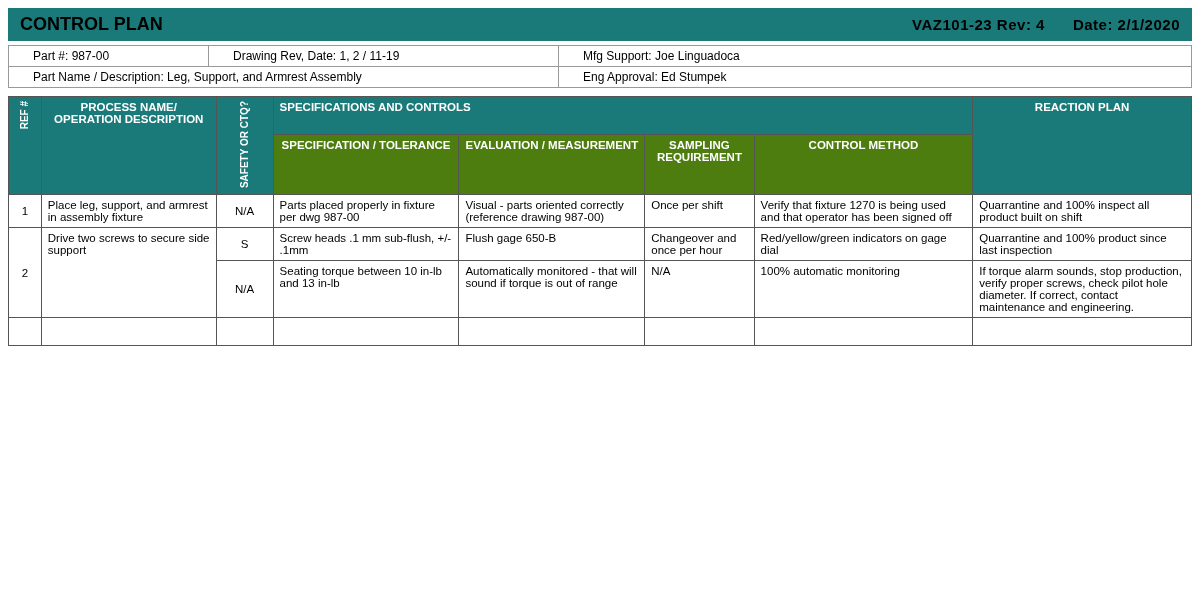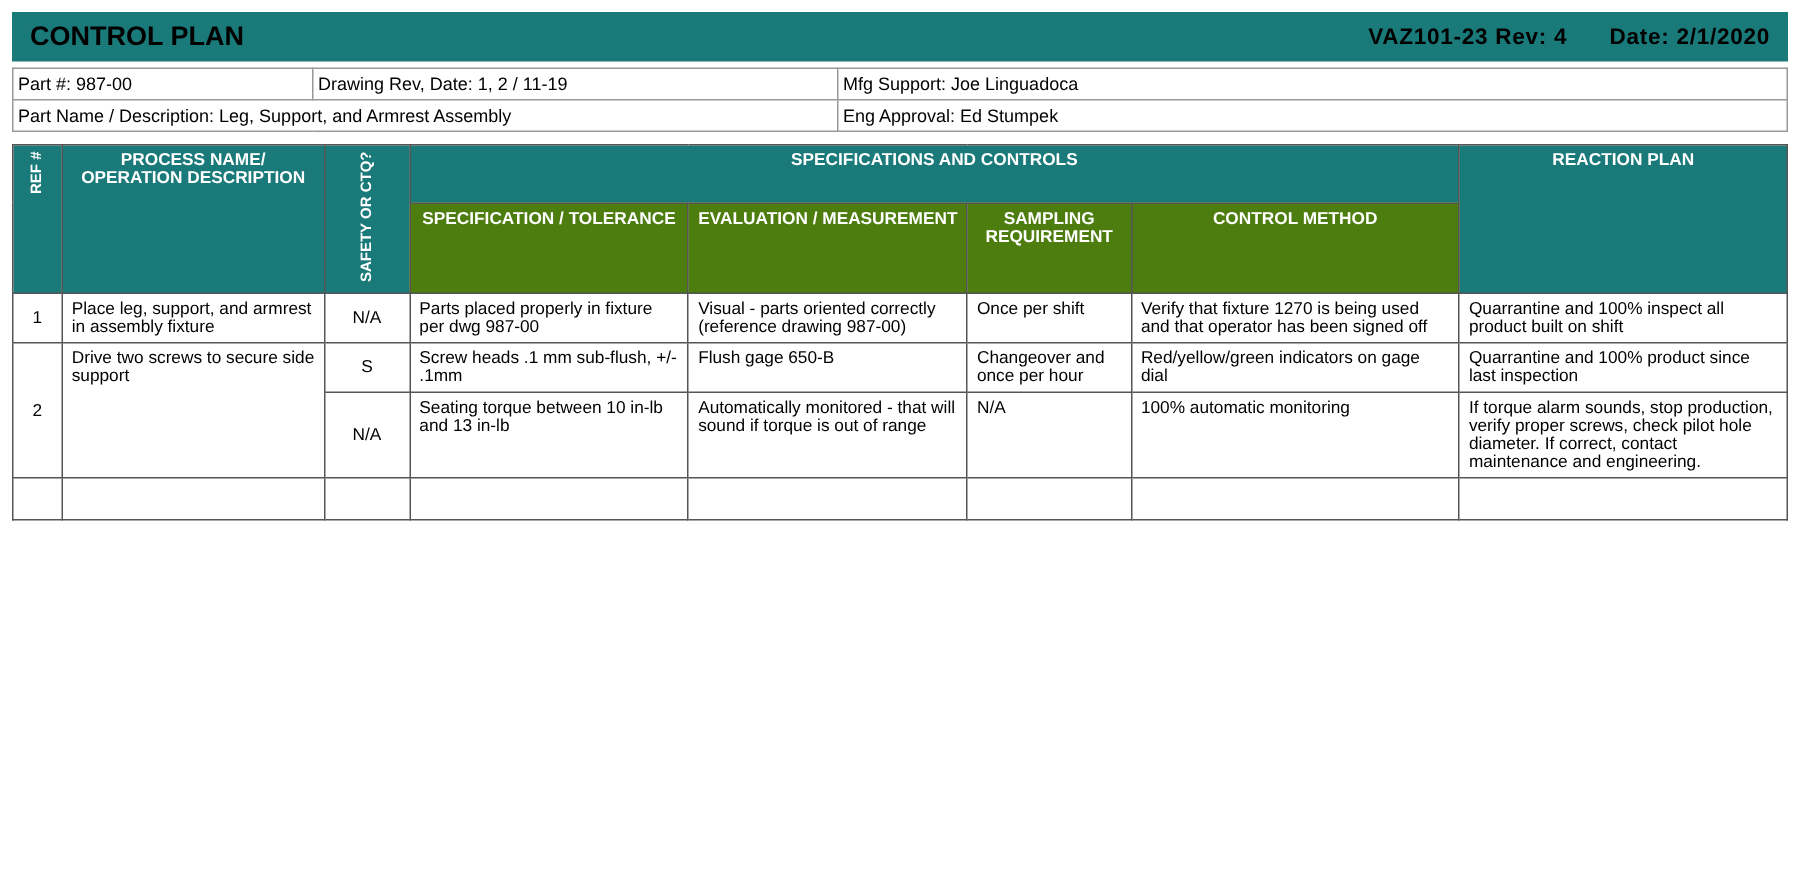"Part #: 987-00" .info-table td { padding: 3px 3px -> 3px 24px }
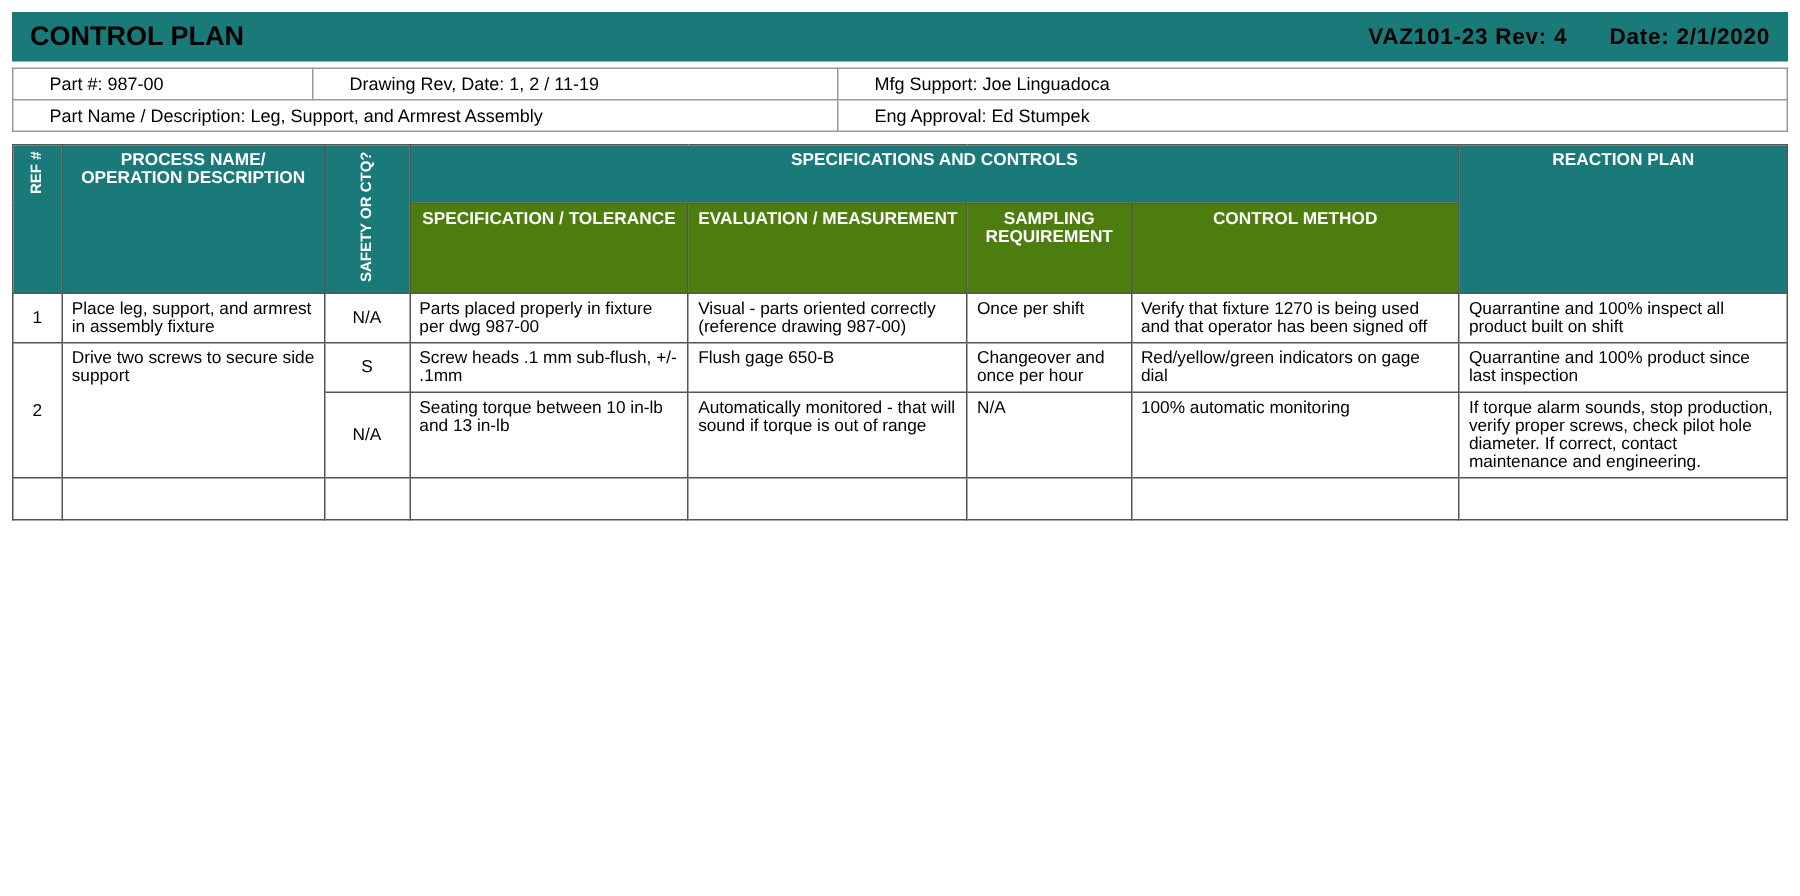"SPECIFICATIONS AND CONTROLS" .th-group { text-align: center -> left }
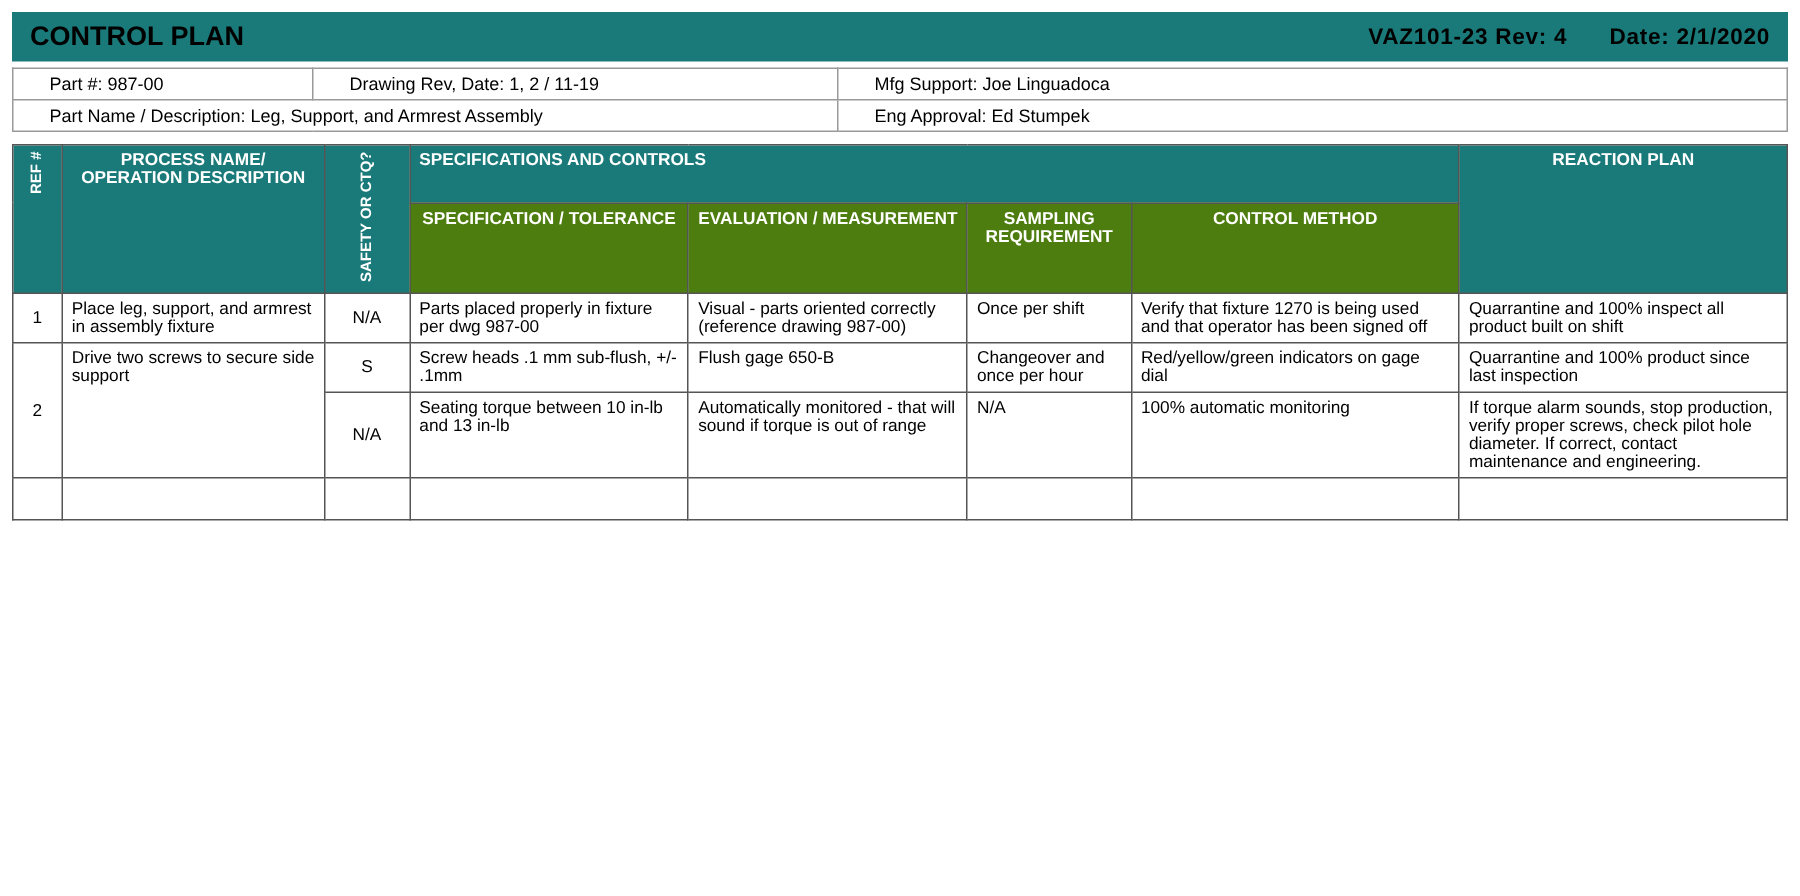"EVALUATION / MEASUREMENT" .eval-col { text-align: right -> none }
